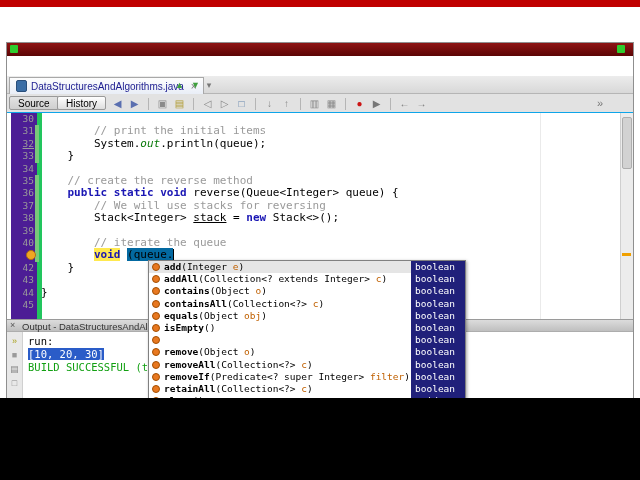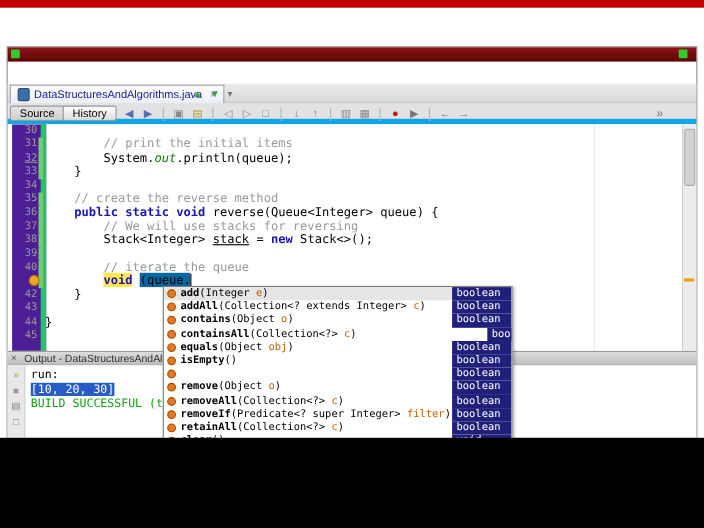"Source" .toolbar { border-bottom: 5px solid #0ea5e9 -> 1px solid #0ea5e9 }
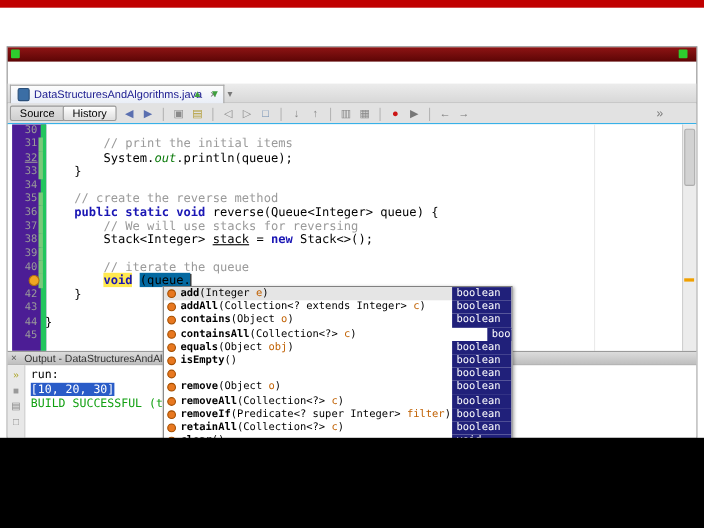"containsAll(Collection<?> c)" div.cmp-row { padding-left: 32px -> none }
